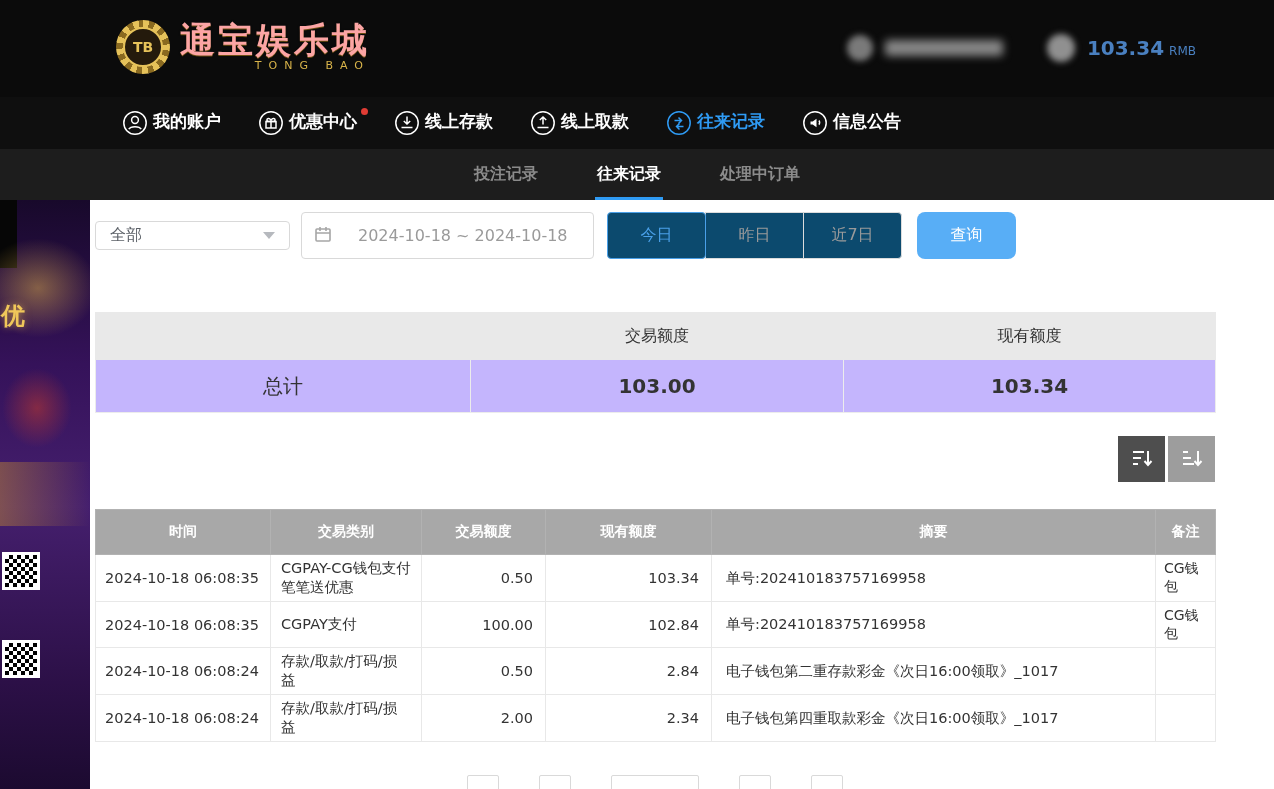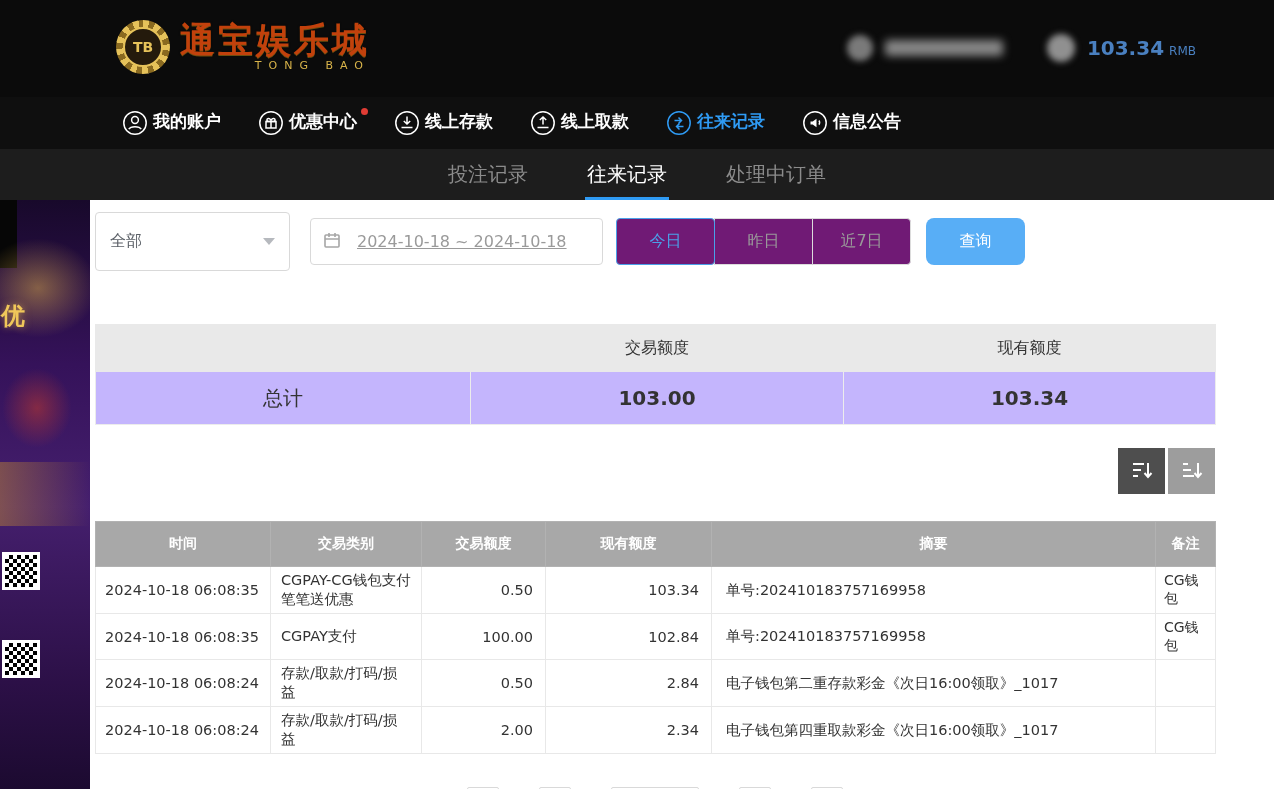"通宝娱乐城" .logo-title { color: #c2410c -> #fca5a5 }
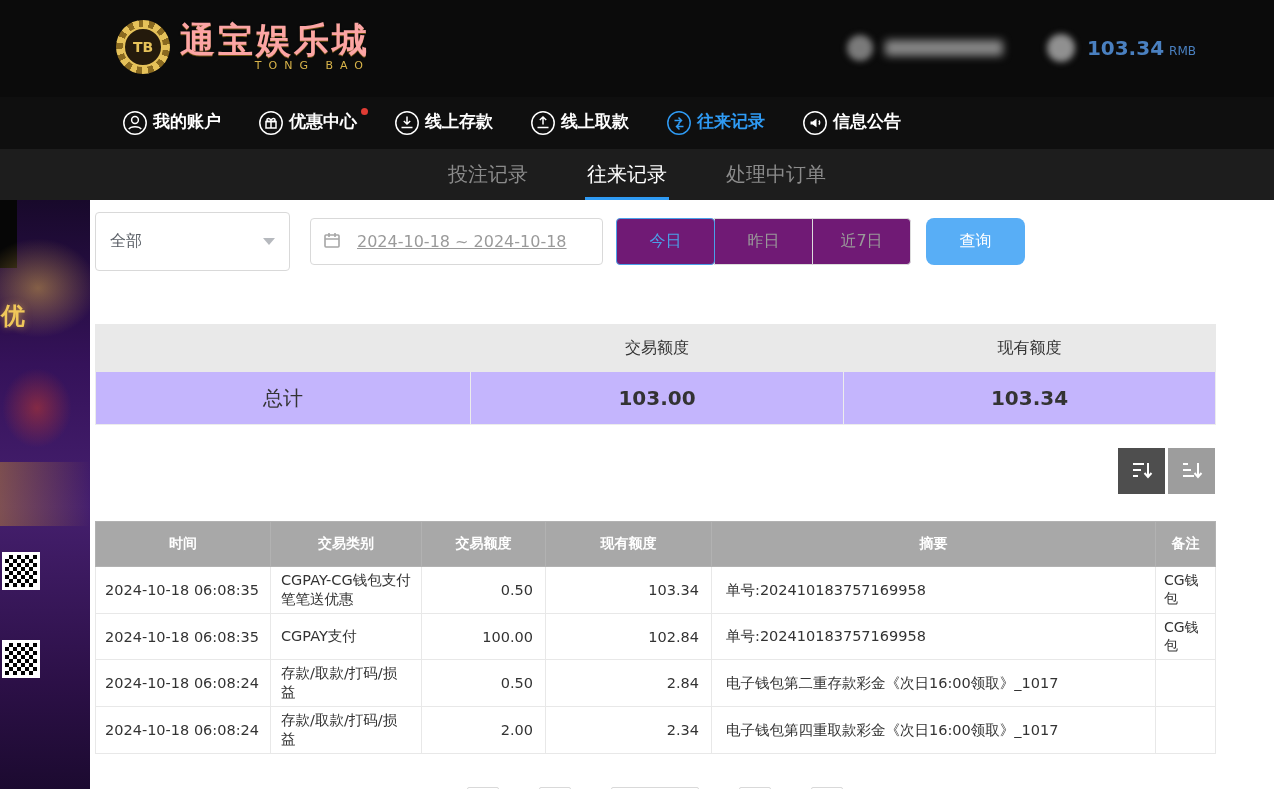"投注记录" .subtab { font-size: 20px -> 16px; font-weight: none -> bold }
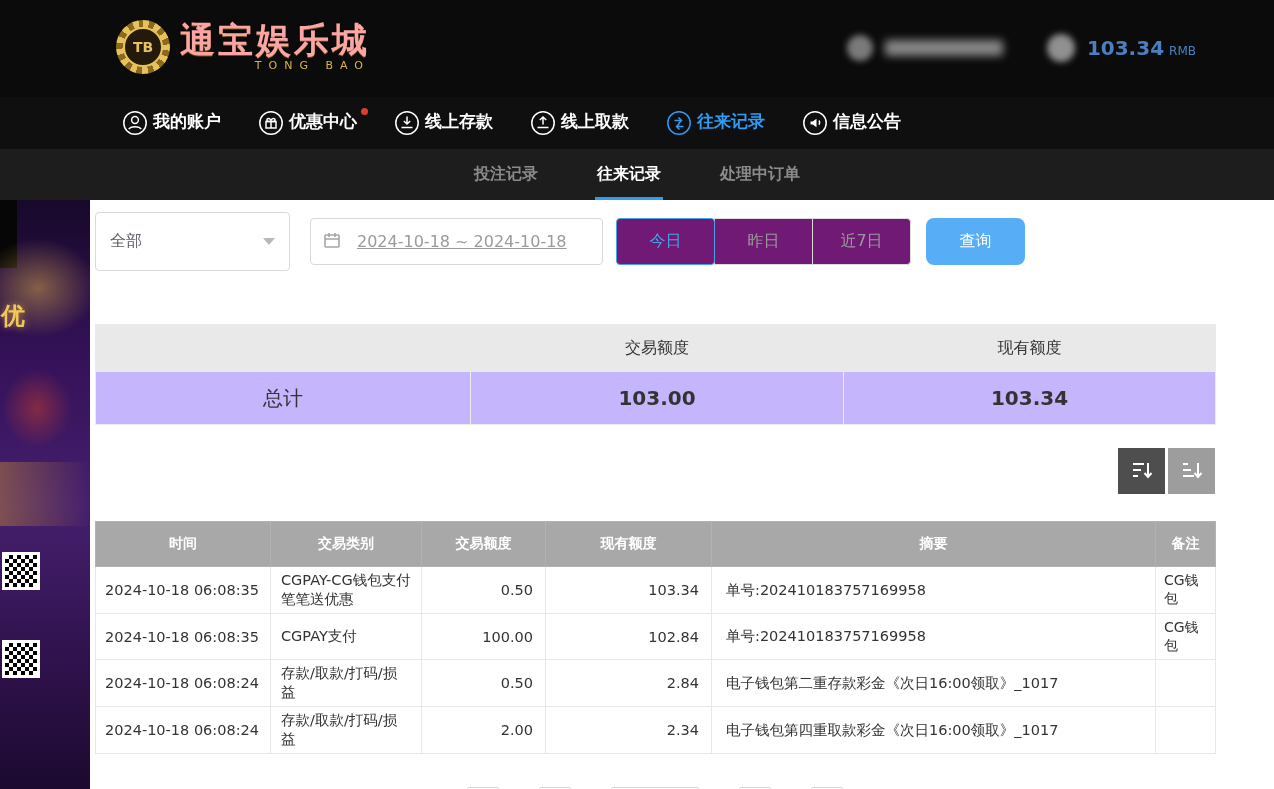"全部" .select-box { height: 59px -> 29px }
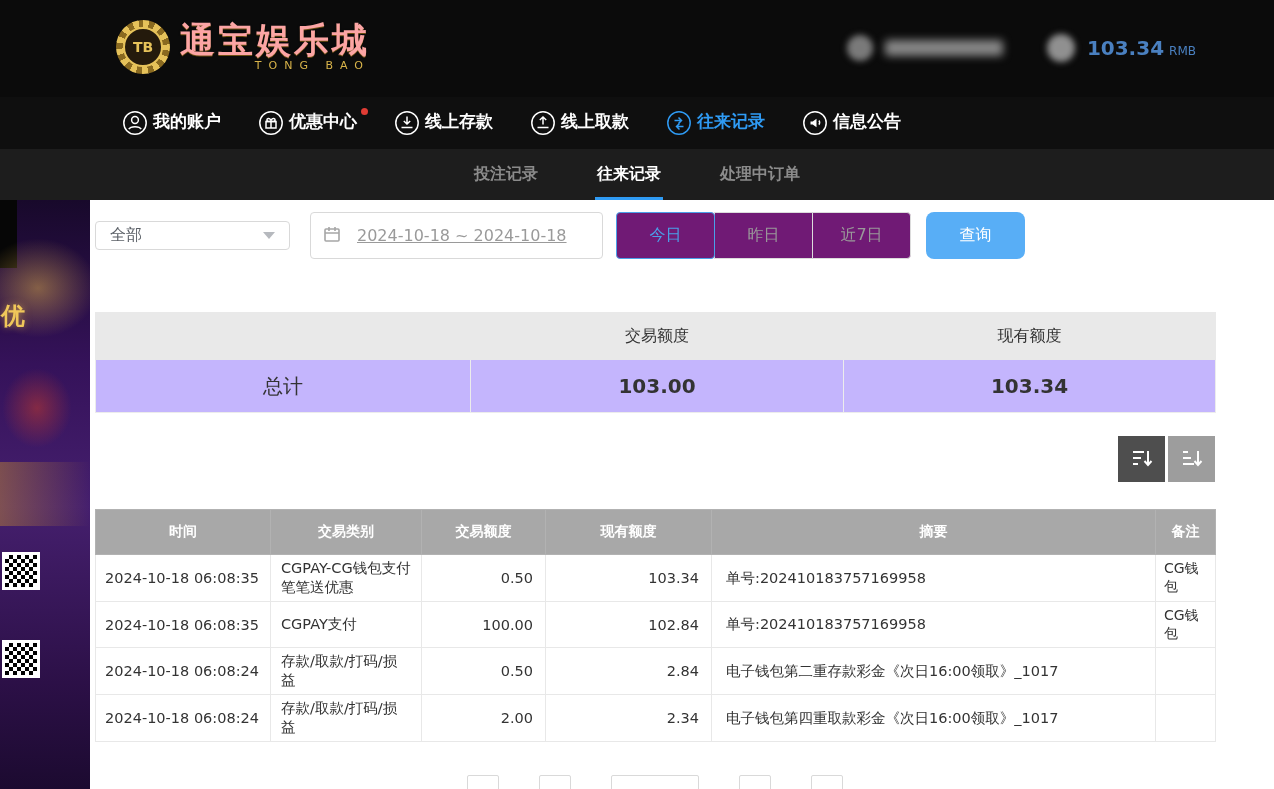"2024-10-18 ~ 2024-10-18" .date-box { gap: 16px -> 26px; margin-left: 20px -> 11px; text-decoration: underline -> none }
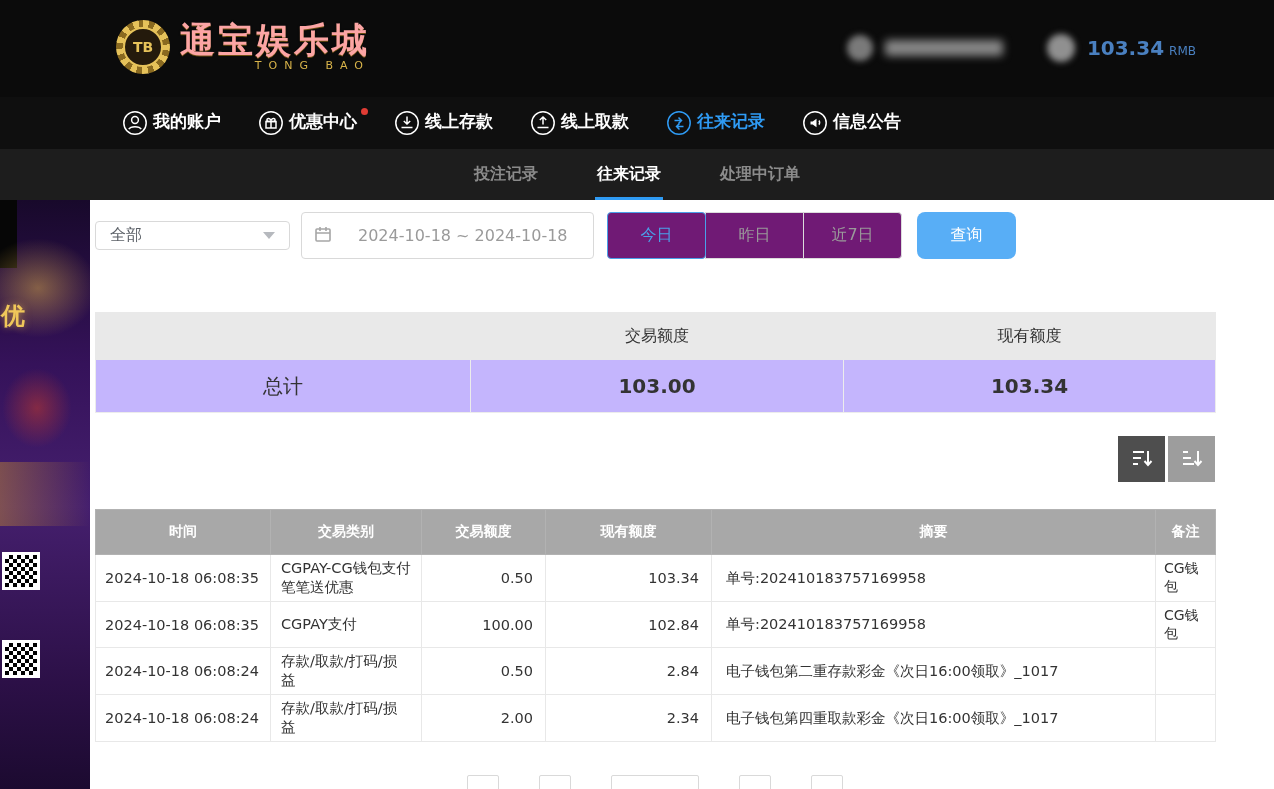"今日" .range-btn { background: #701a75 -> #0c4a6e }
